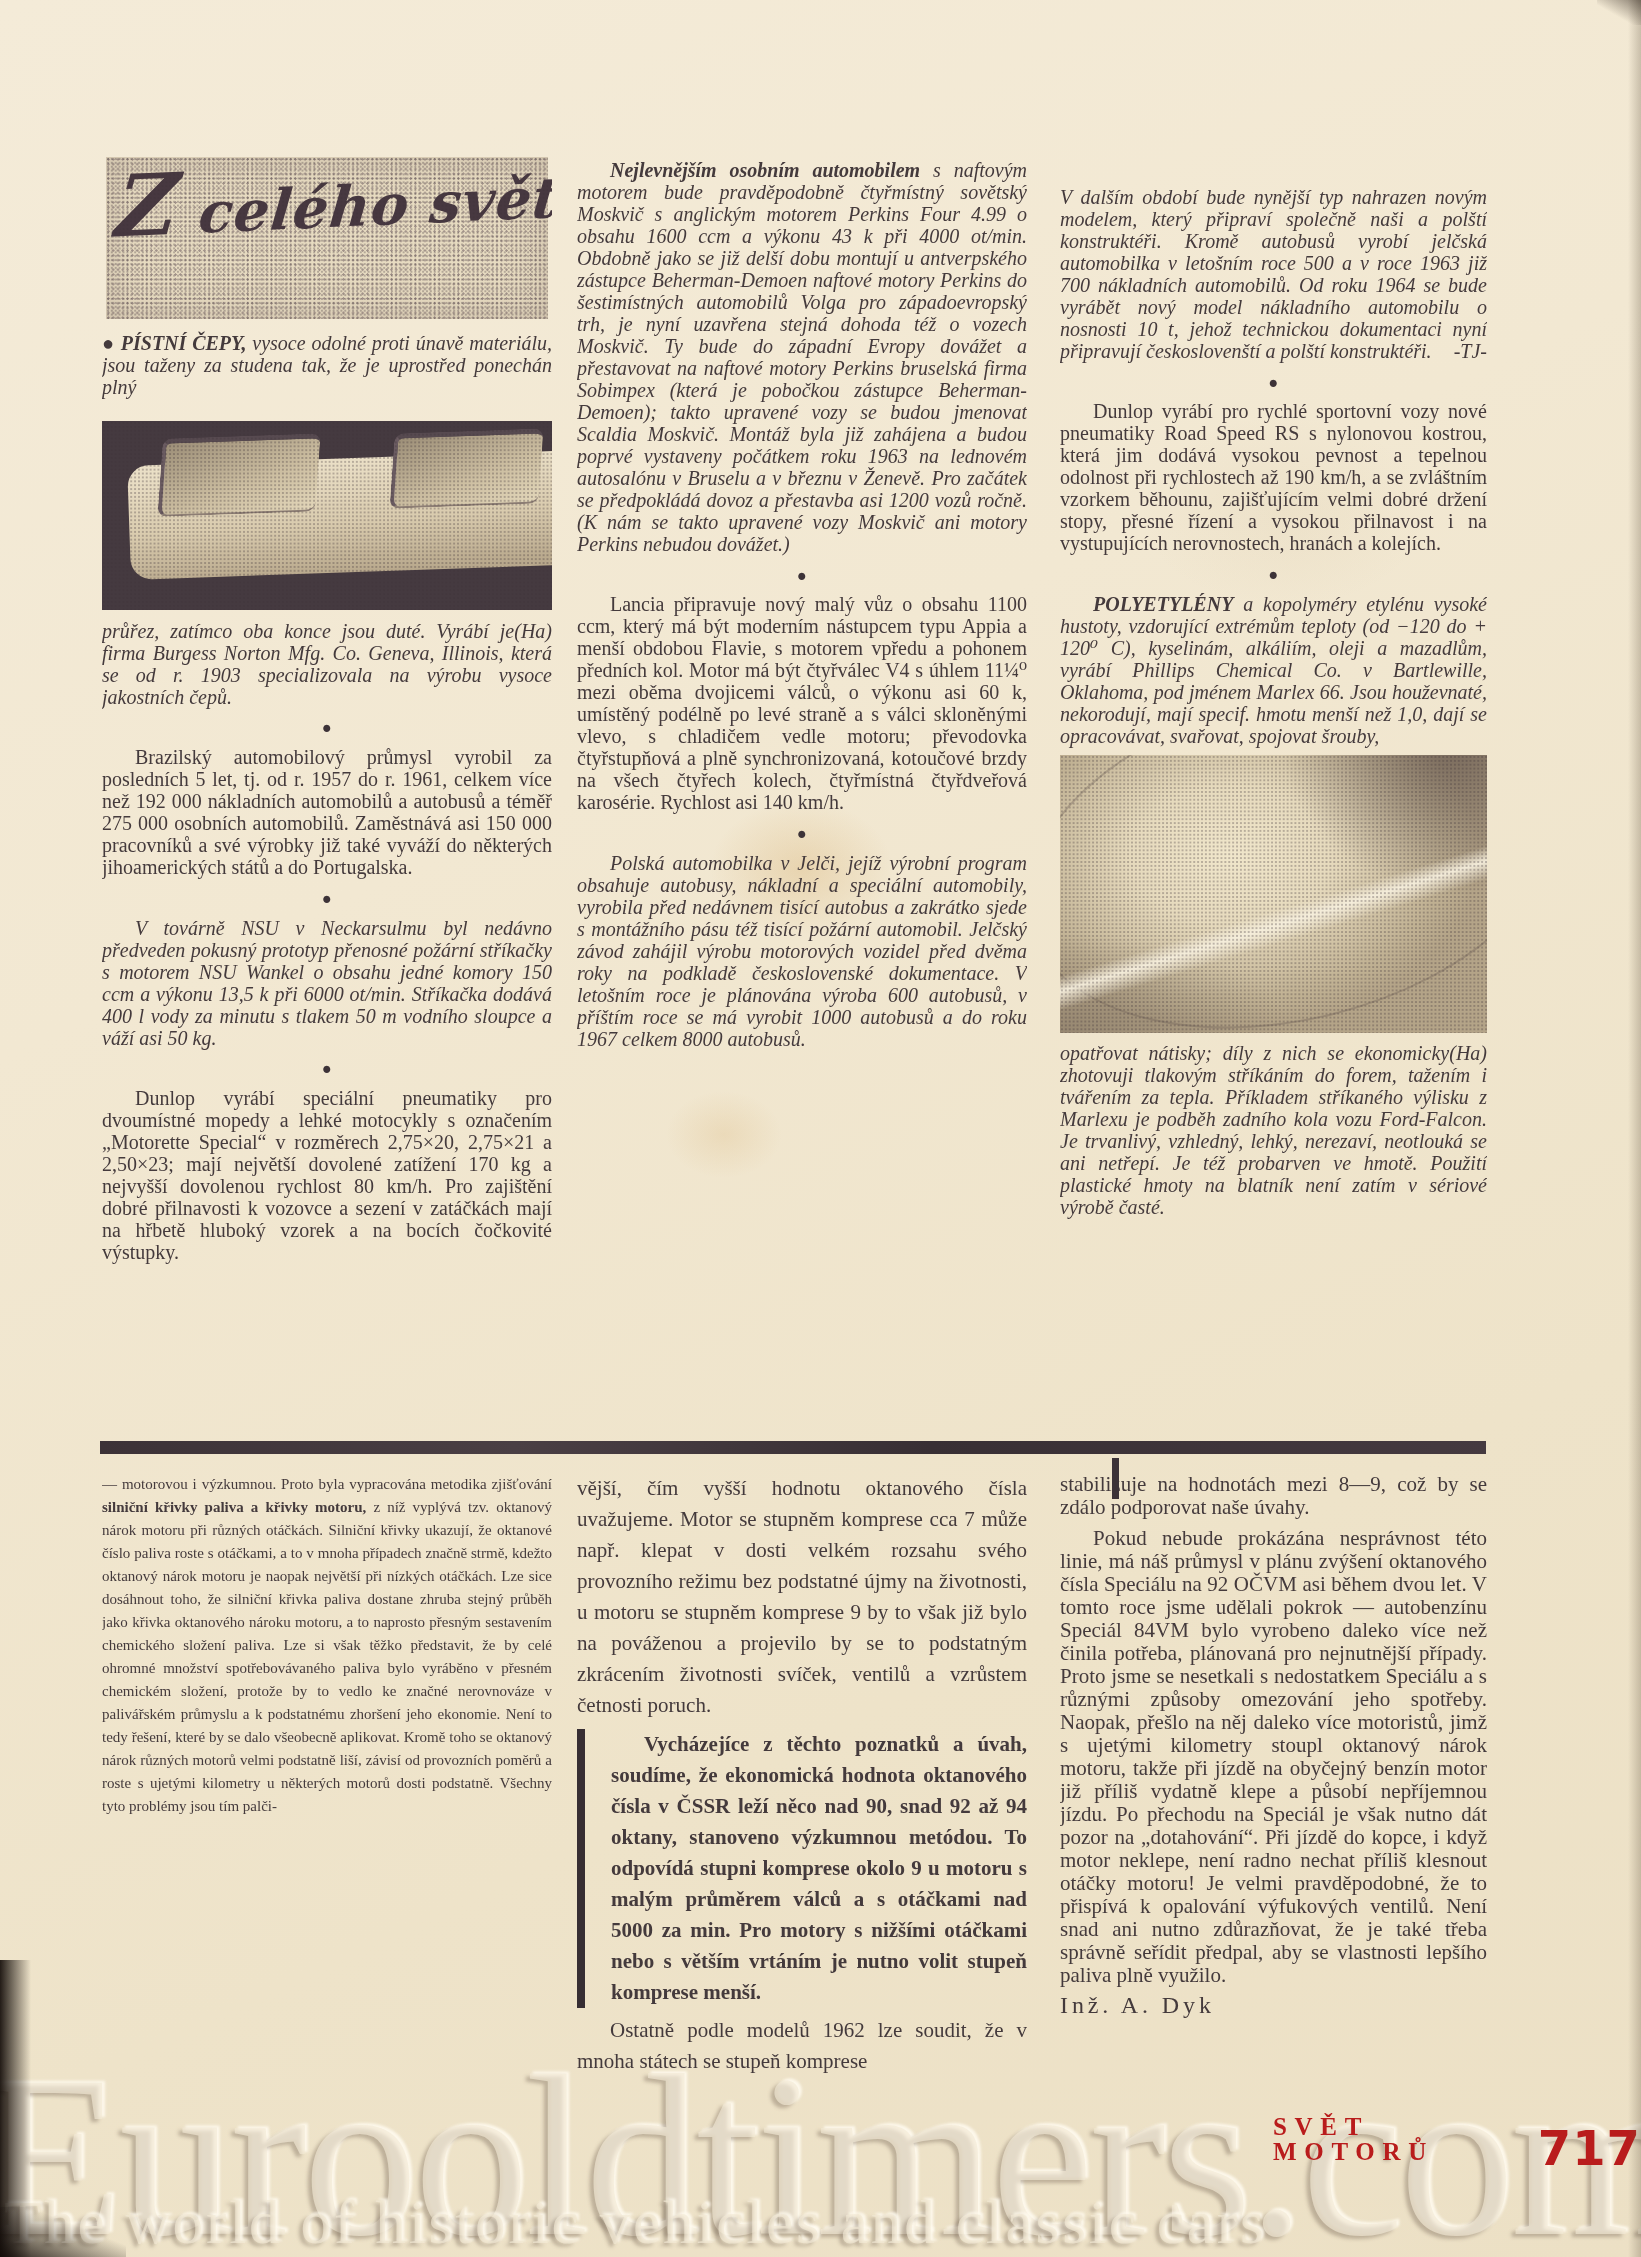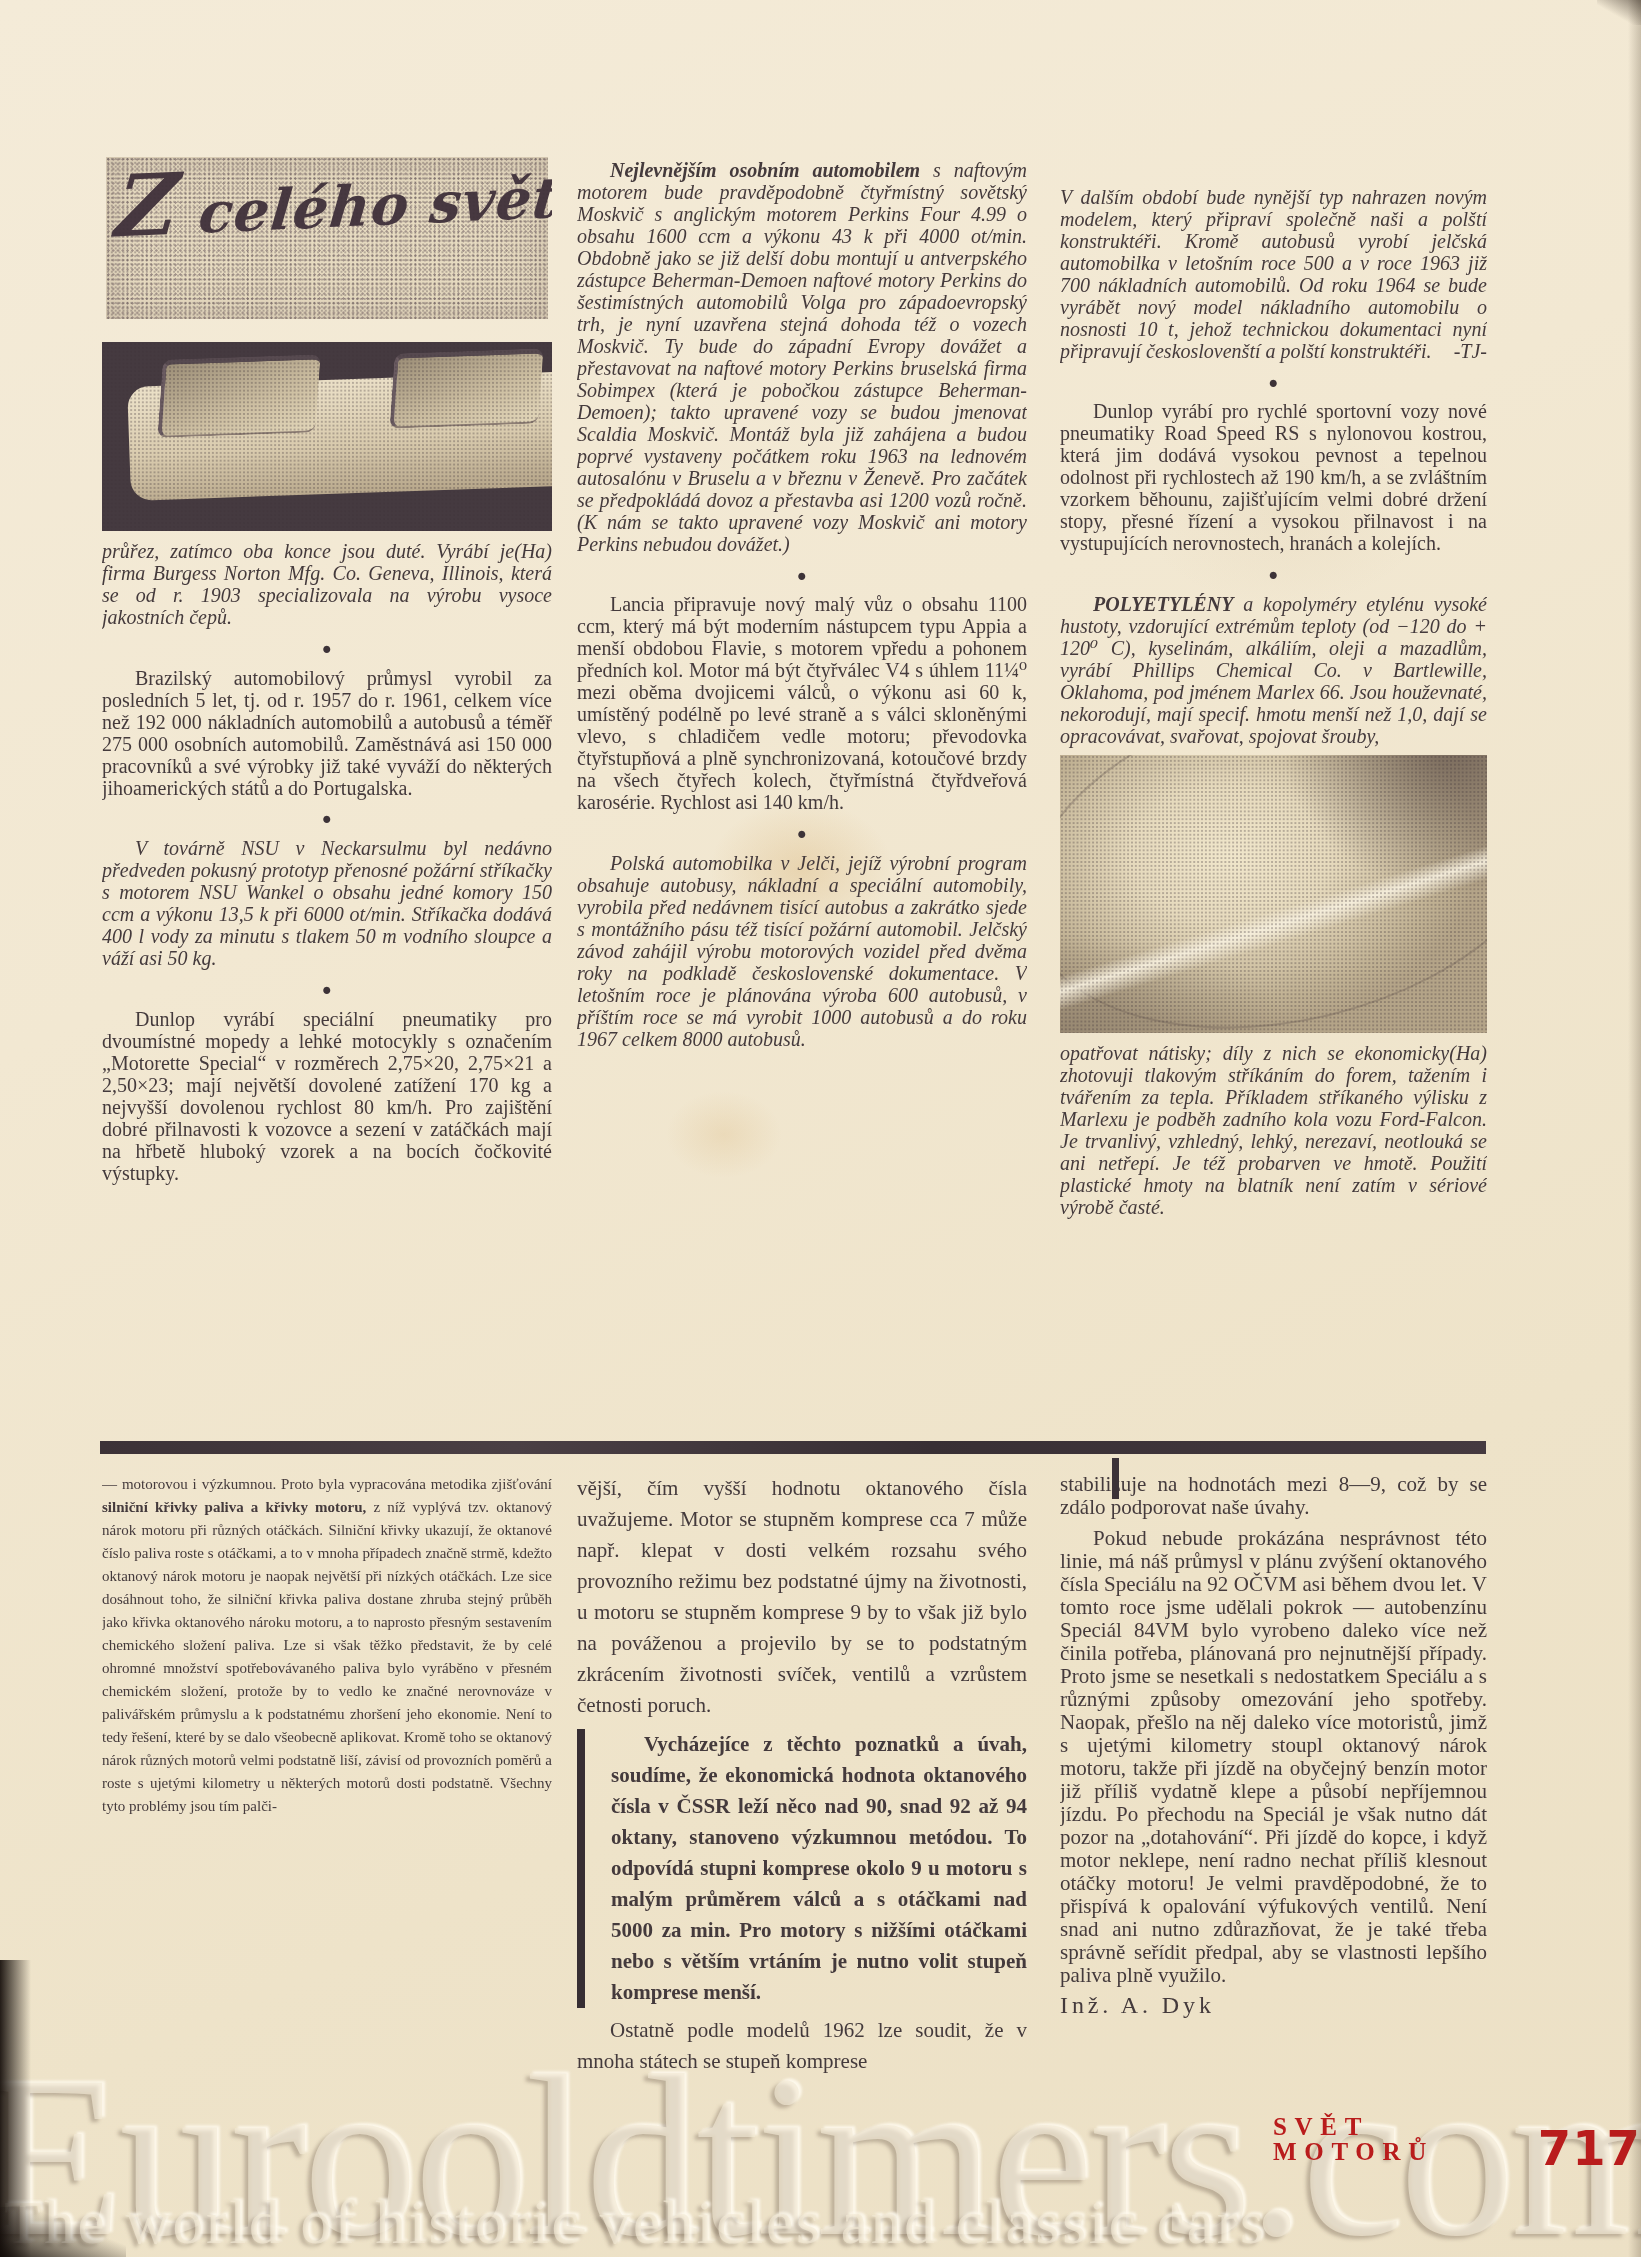"● PÍSTNÍ ČEPY, vysoce odolné" p.it { html: none -> <p> <span>●</span> <b>PÍSTNÍ ČEPY,</b><span> vysoce odolné proti únavě materiálu, jsou taženy za studena tak, že je uprostřed ponechán plný</span> </p> }
